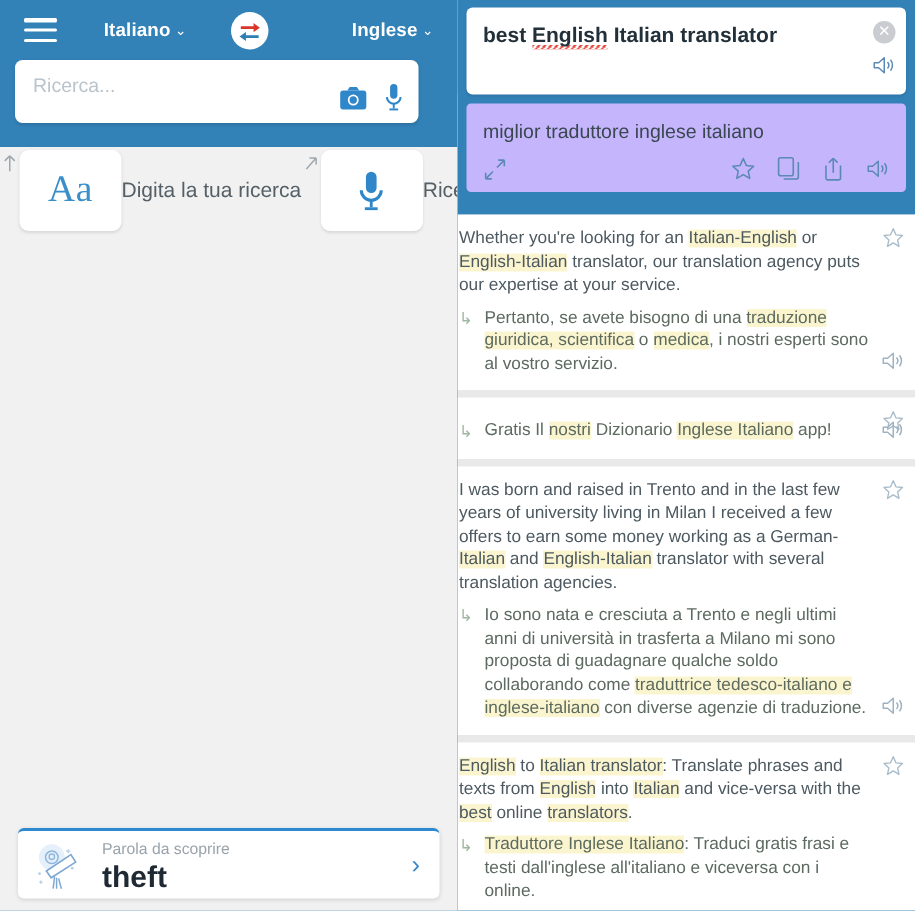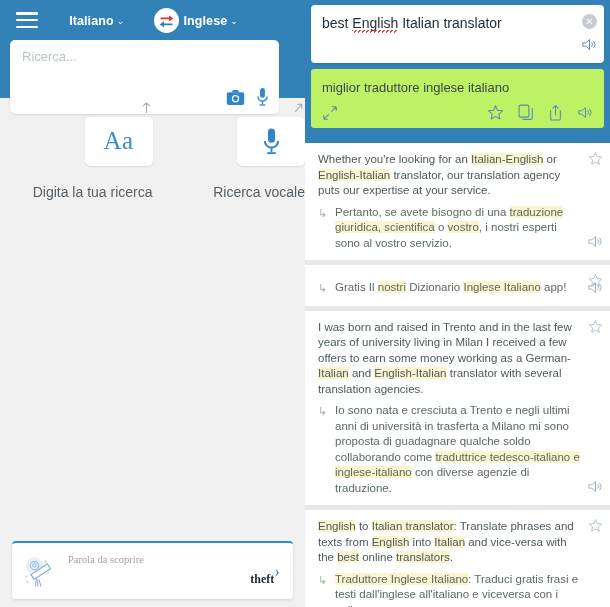"Inglese ⌄" .lang-right { text-align: left -> right }
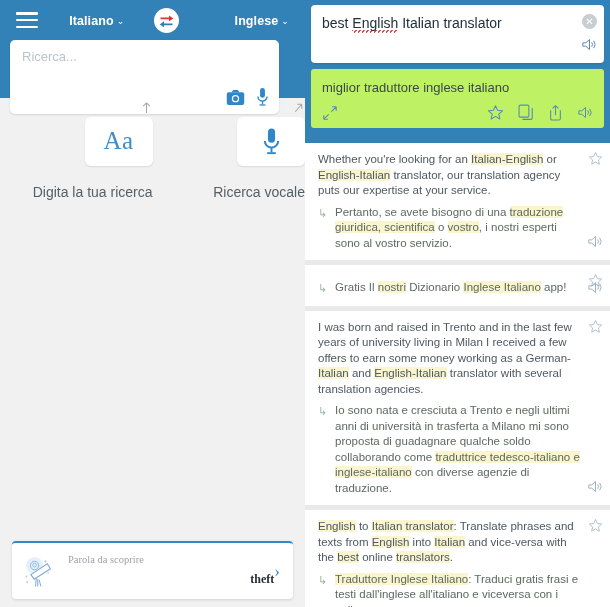"best English Italian translator" .query-text { font-weight: none -> bold }
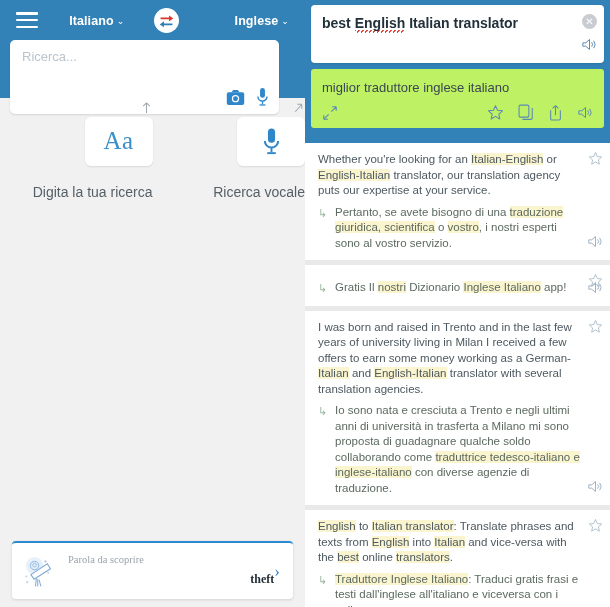"Ricerca..." .search-box { height: 74px -> 42px }
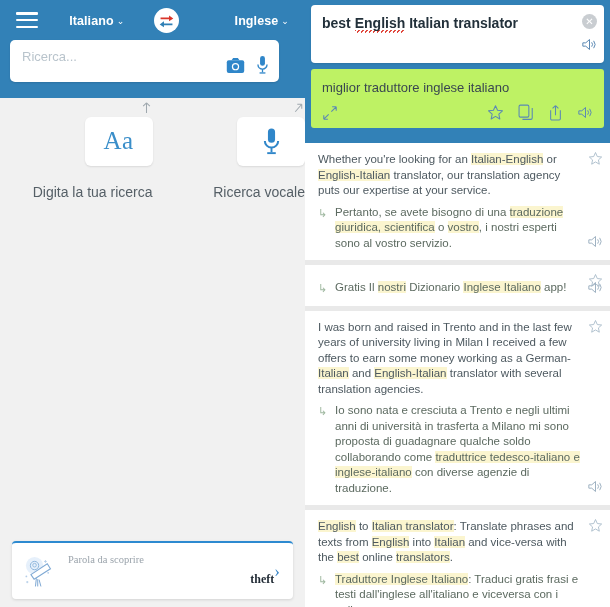"miglior traduttore inglese italiano" .result-card { background: #bef264 -> #c4b5fd }
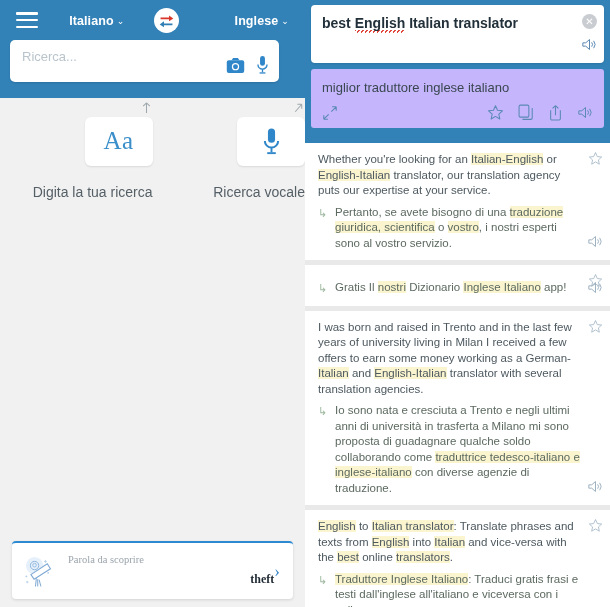"Aa" .qa-col { align-items: flex-end -> flex-start; flex-direction: column -> row }
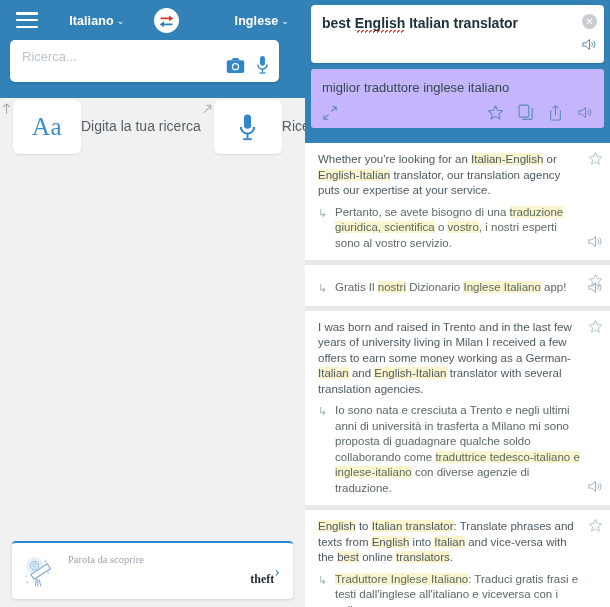"Whether you're looking for an" .res-item { padding: 9px 30px 9px 13px -> 9px 30px 9px 1px }
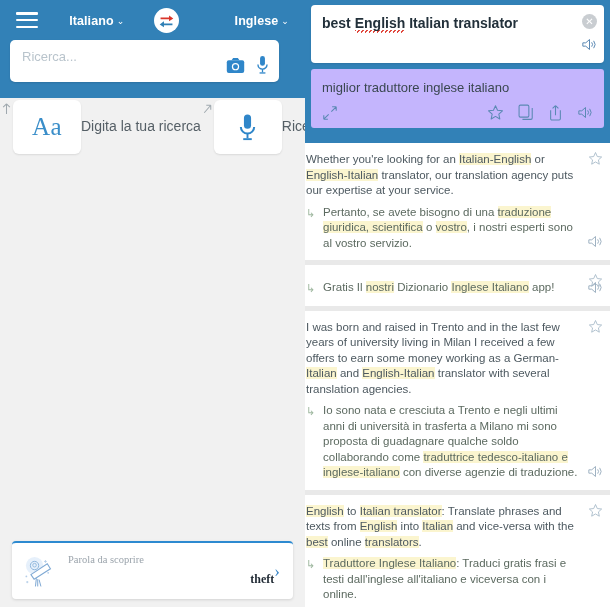"vostro" mark { text: vostro -> medica }
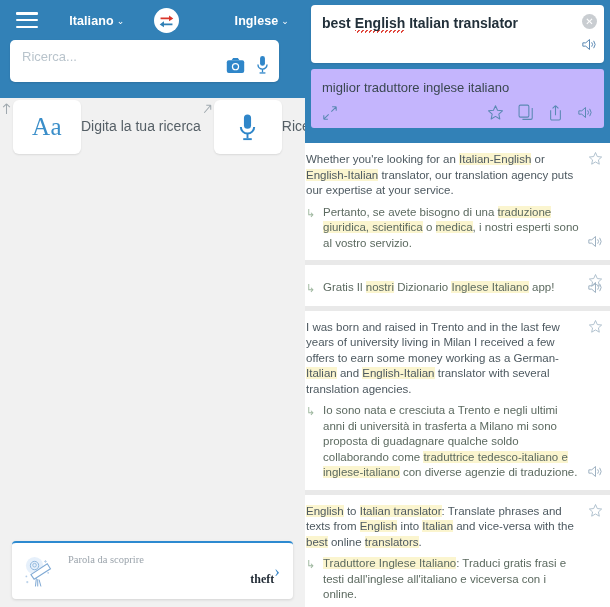"Parola da scoprire" .word-card { font-family: Liberation Serif, serif -> none; height: 58px -> 47px }
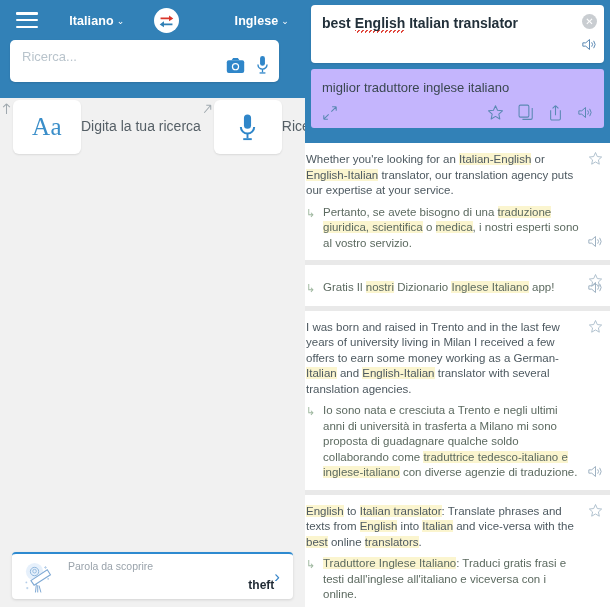"theft" .word-main { font-size: 12px -> 20px; text-align: right -> none }
